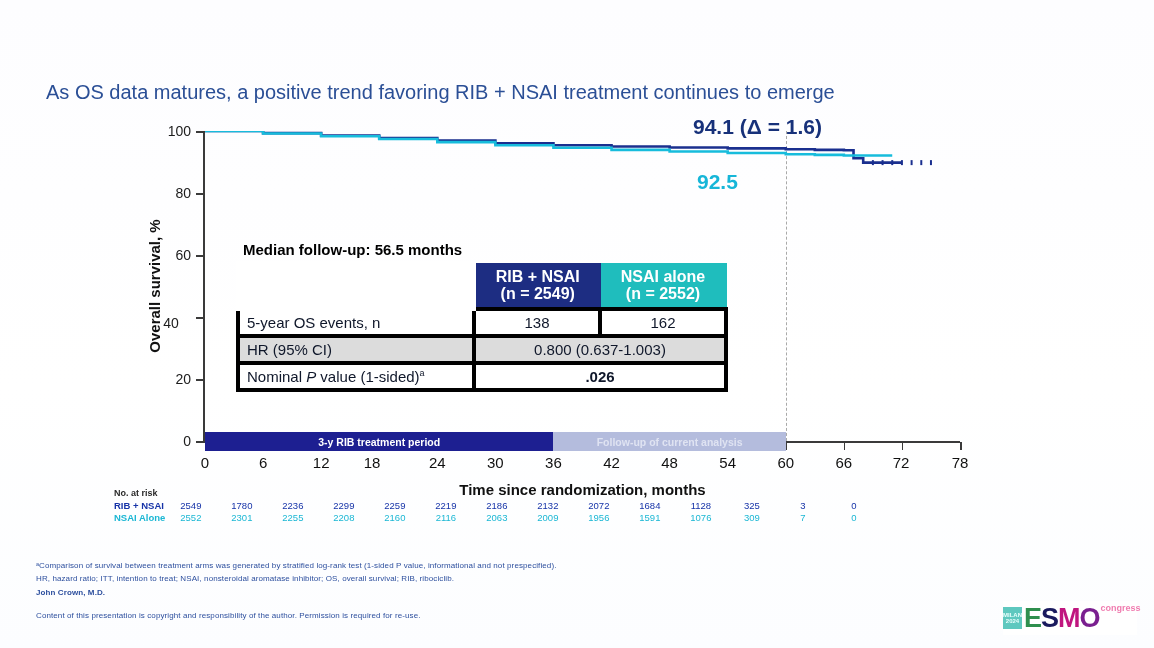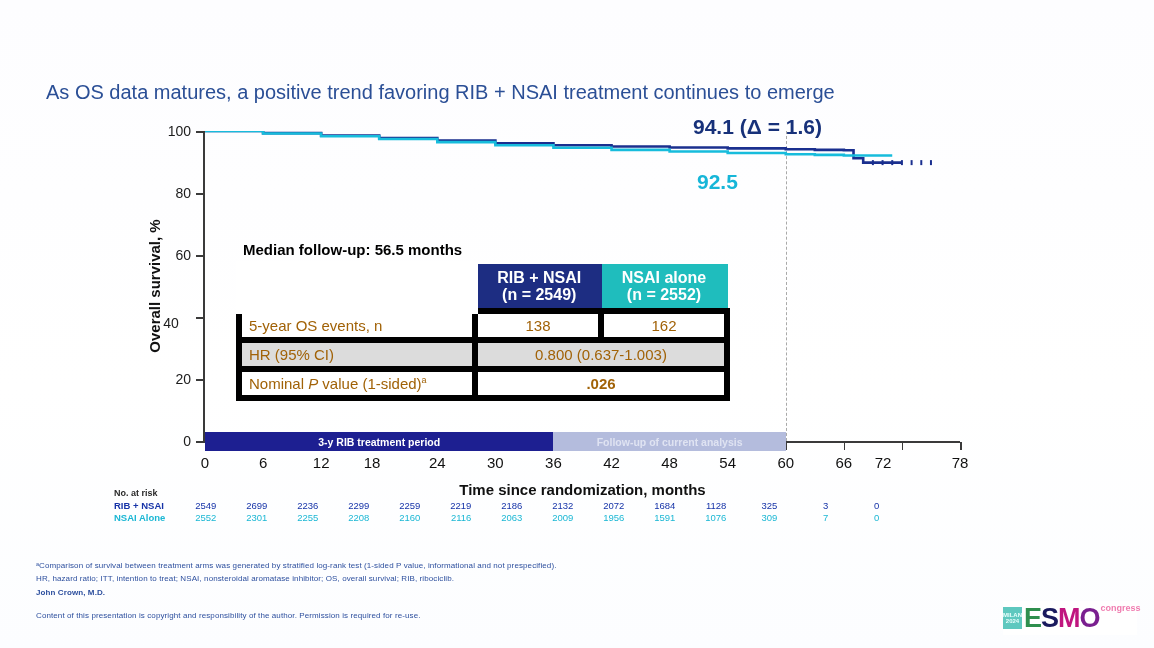"5-year OS events, n" #datatable td { border: 6px solid #000000 -> 4px solid #000000; color: #a16207 -> #0f172a }
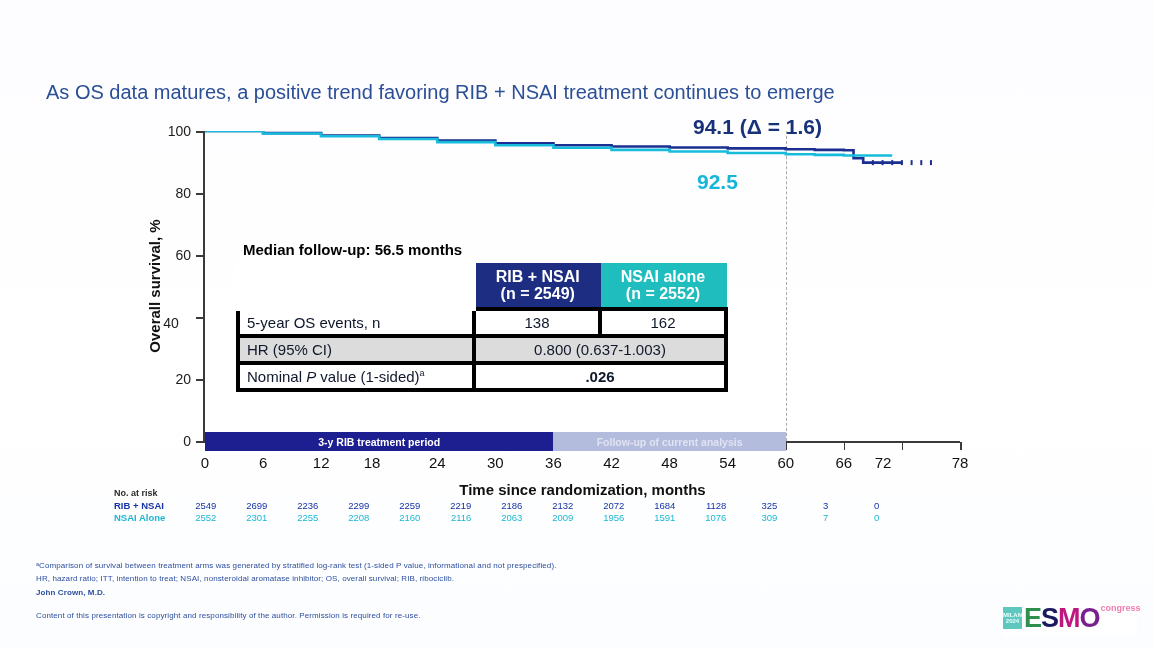"72" div.xtlabel { left: 678px -> 696px }
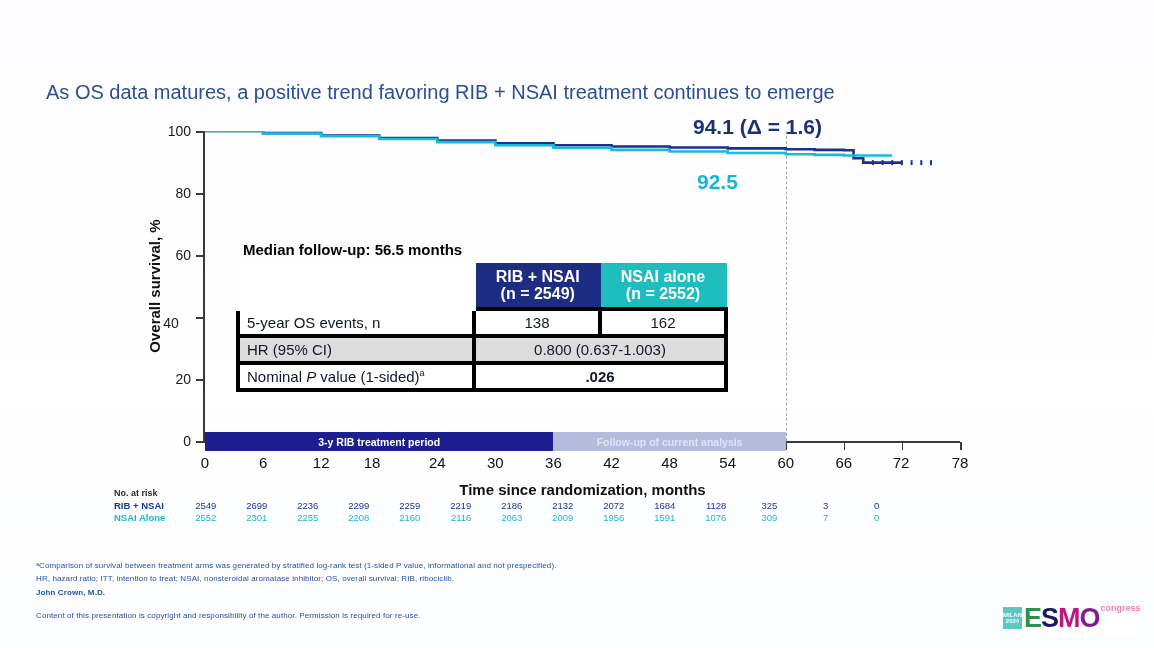"2549" #risk td.num { text-align: right -> center }
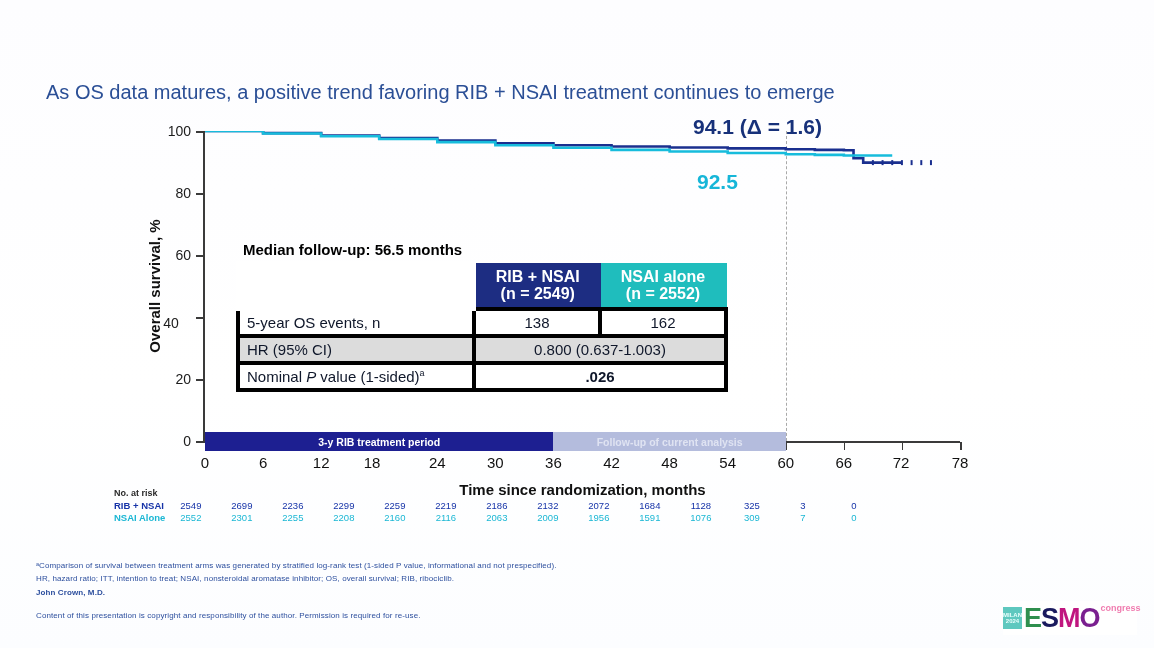"2699" td.num { text: 2699 -> 1780 }
